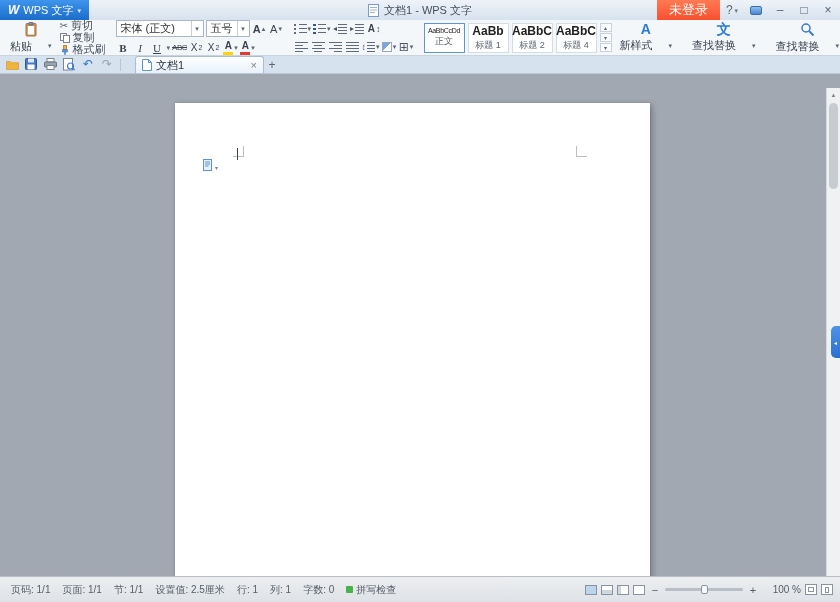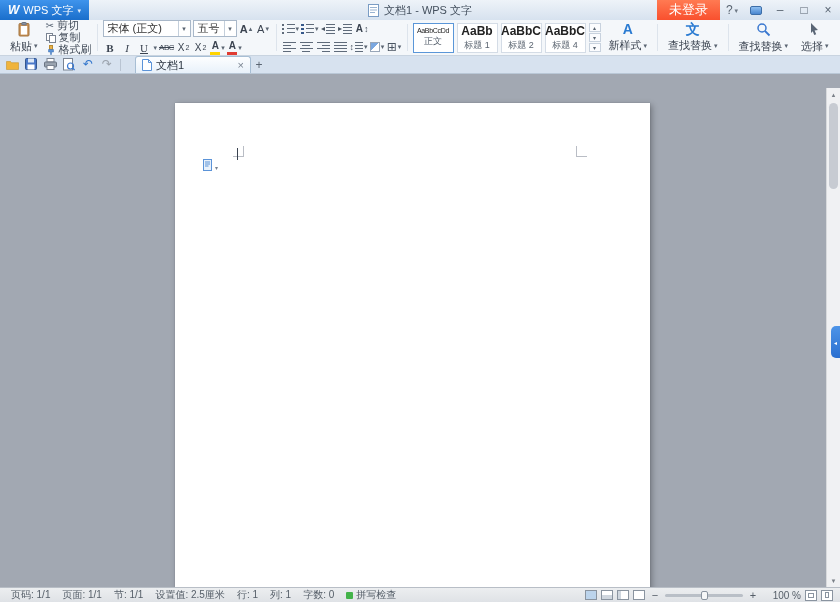"粘贴" .bigbtn .lbl { gap: 2px -> 16px }
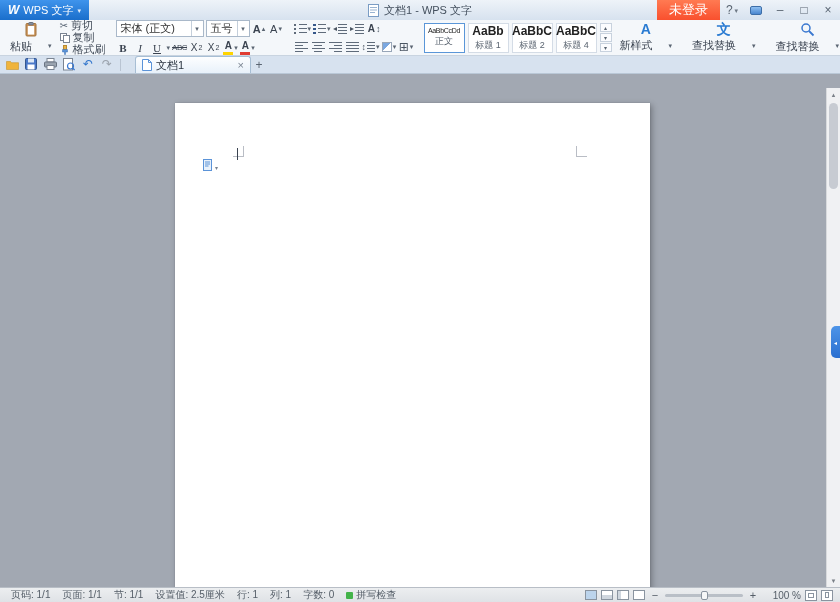"文档1" .doc-tab { width: 116px -> 129px }
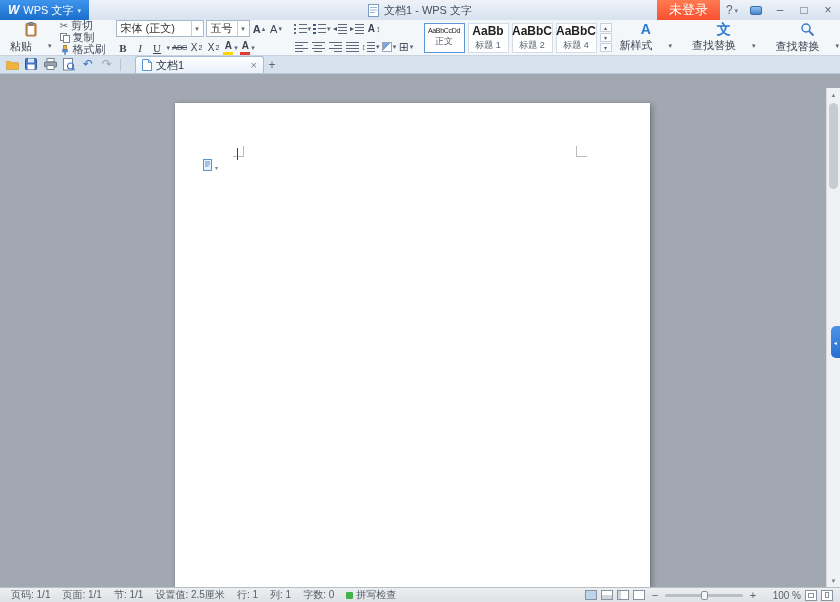"页码: 1/1" .statusbar { height: 15px -> 26px }
